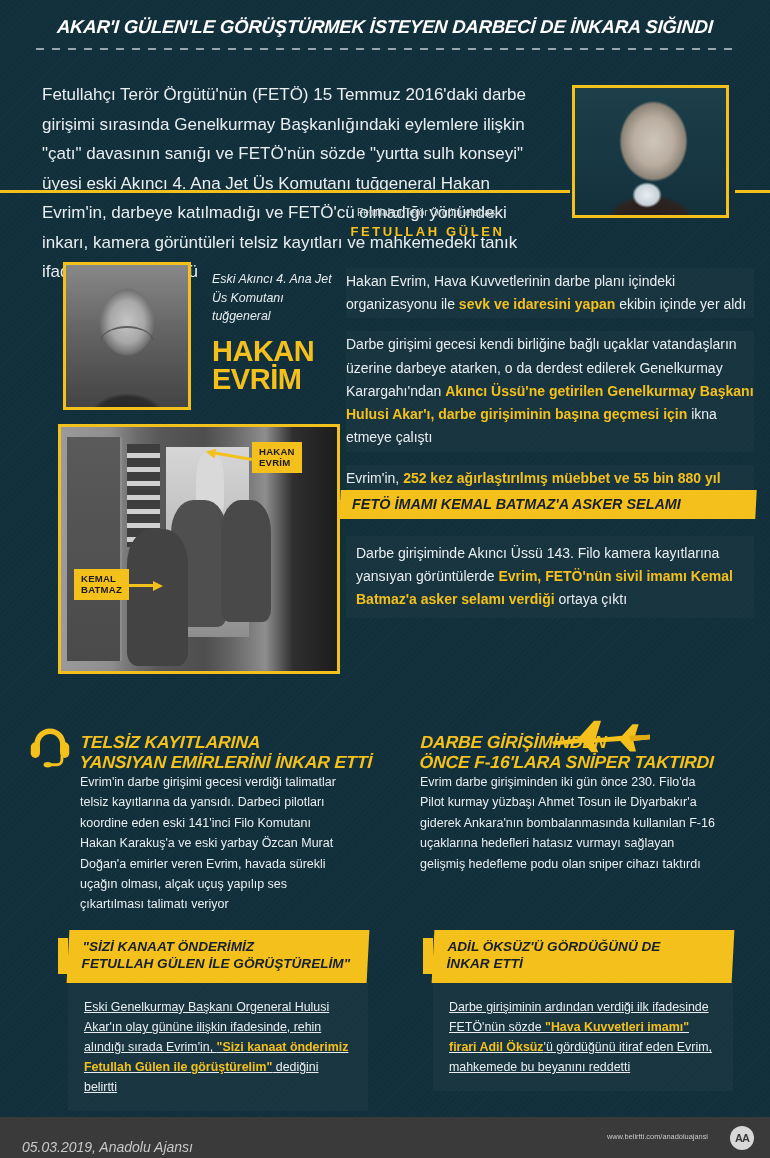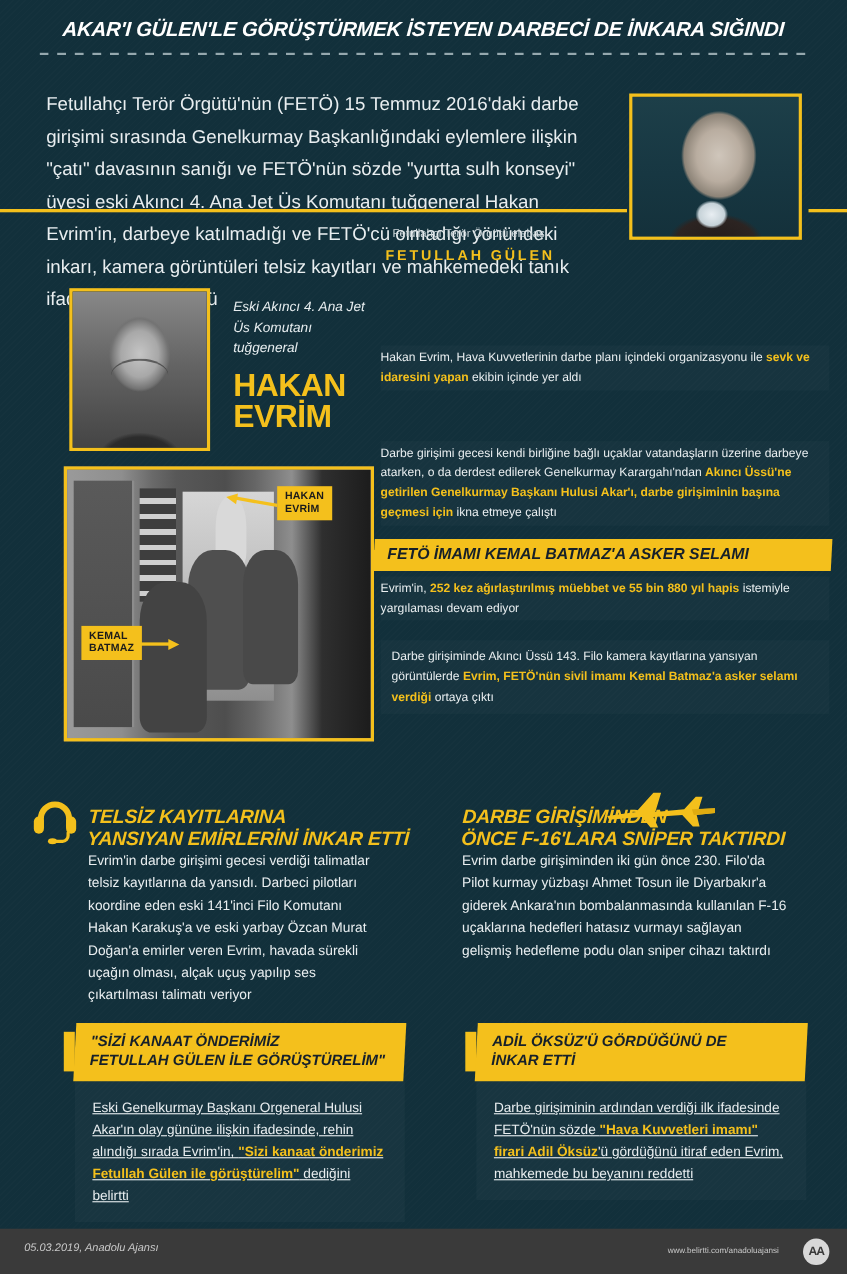"Hakan Evrim, Hava Kuvvetlerinin darbe" .para { font-size: 11px -> 14px; margin-top: 46px -> none }
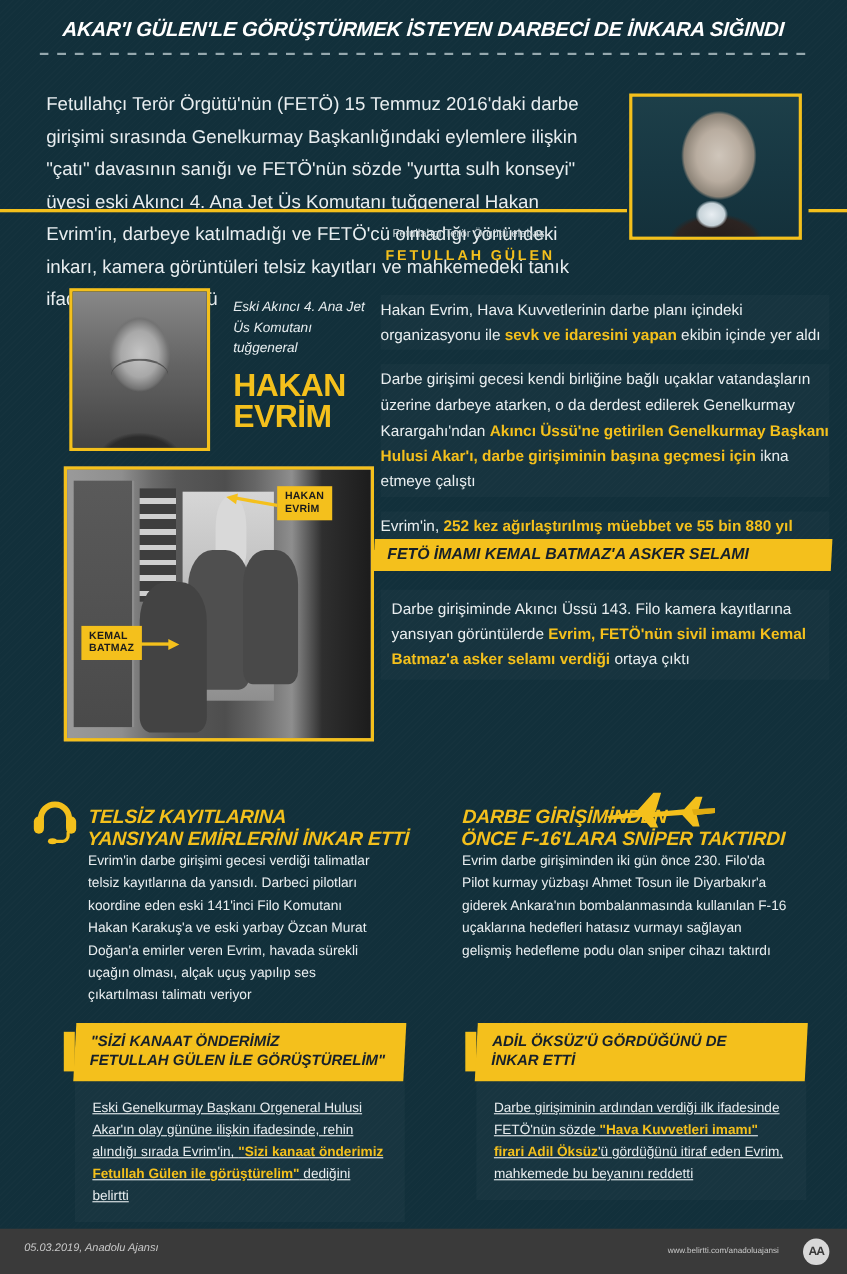"05.03.2019, Anadolu Ajansı" .footer-left { font-size: 10px -> 14px; top: 12px -> 22px }
